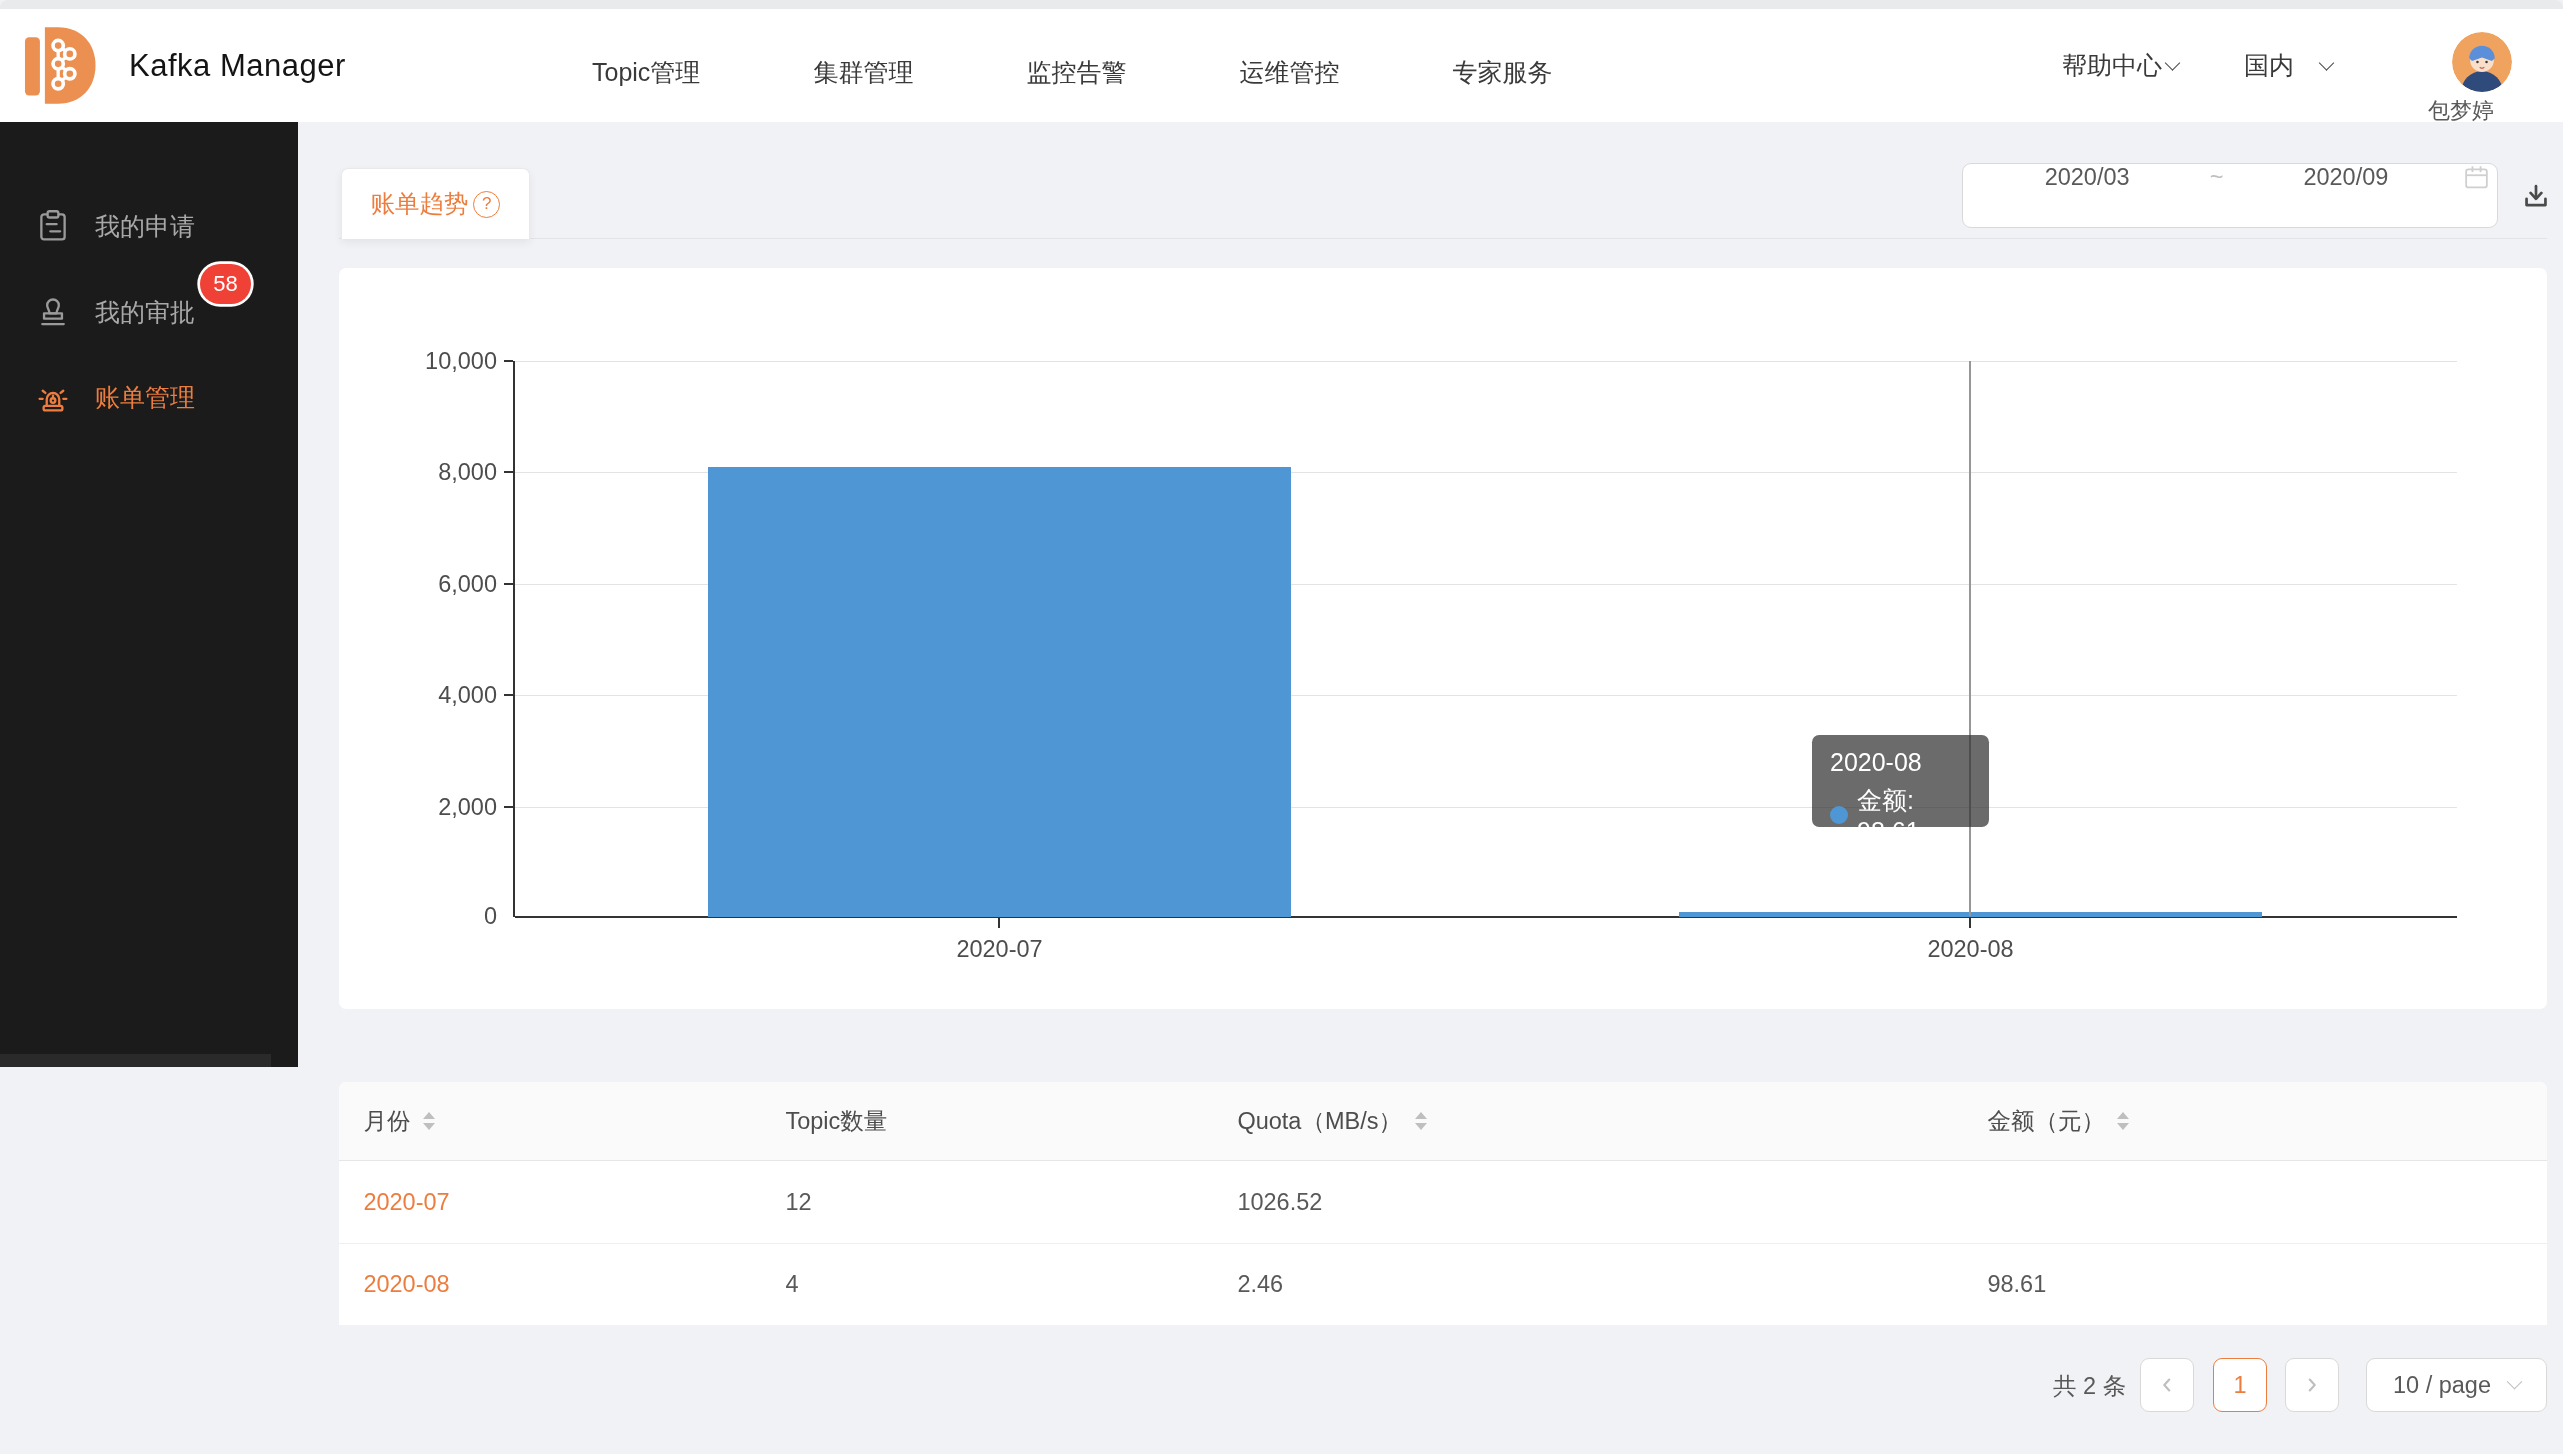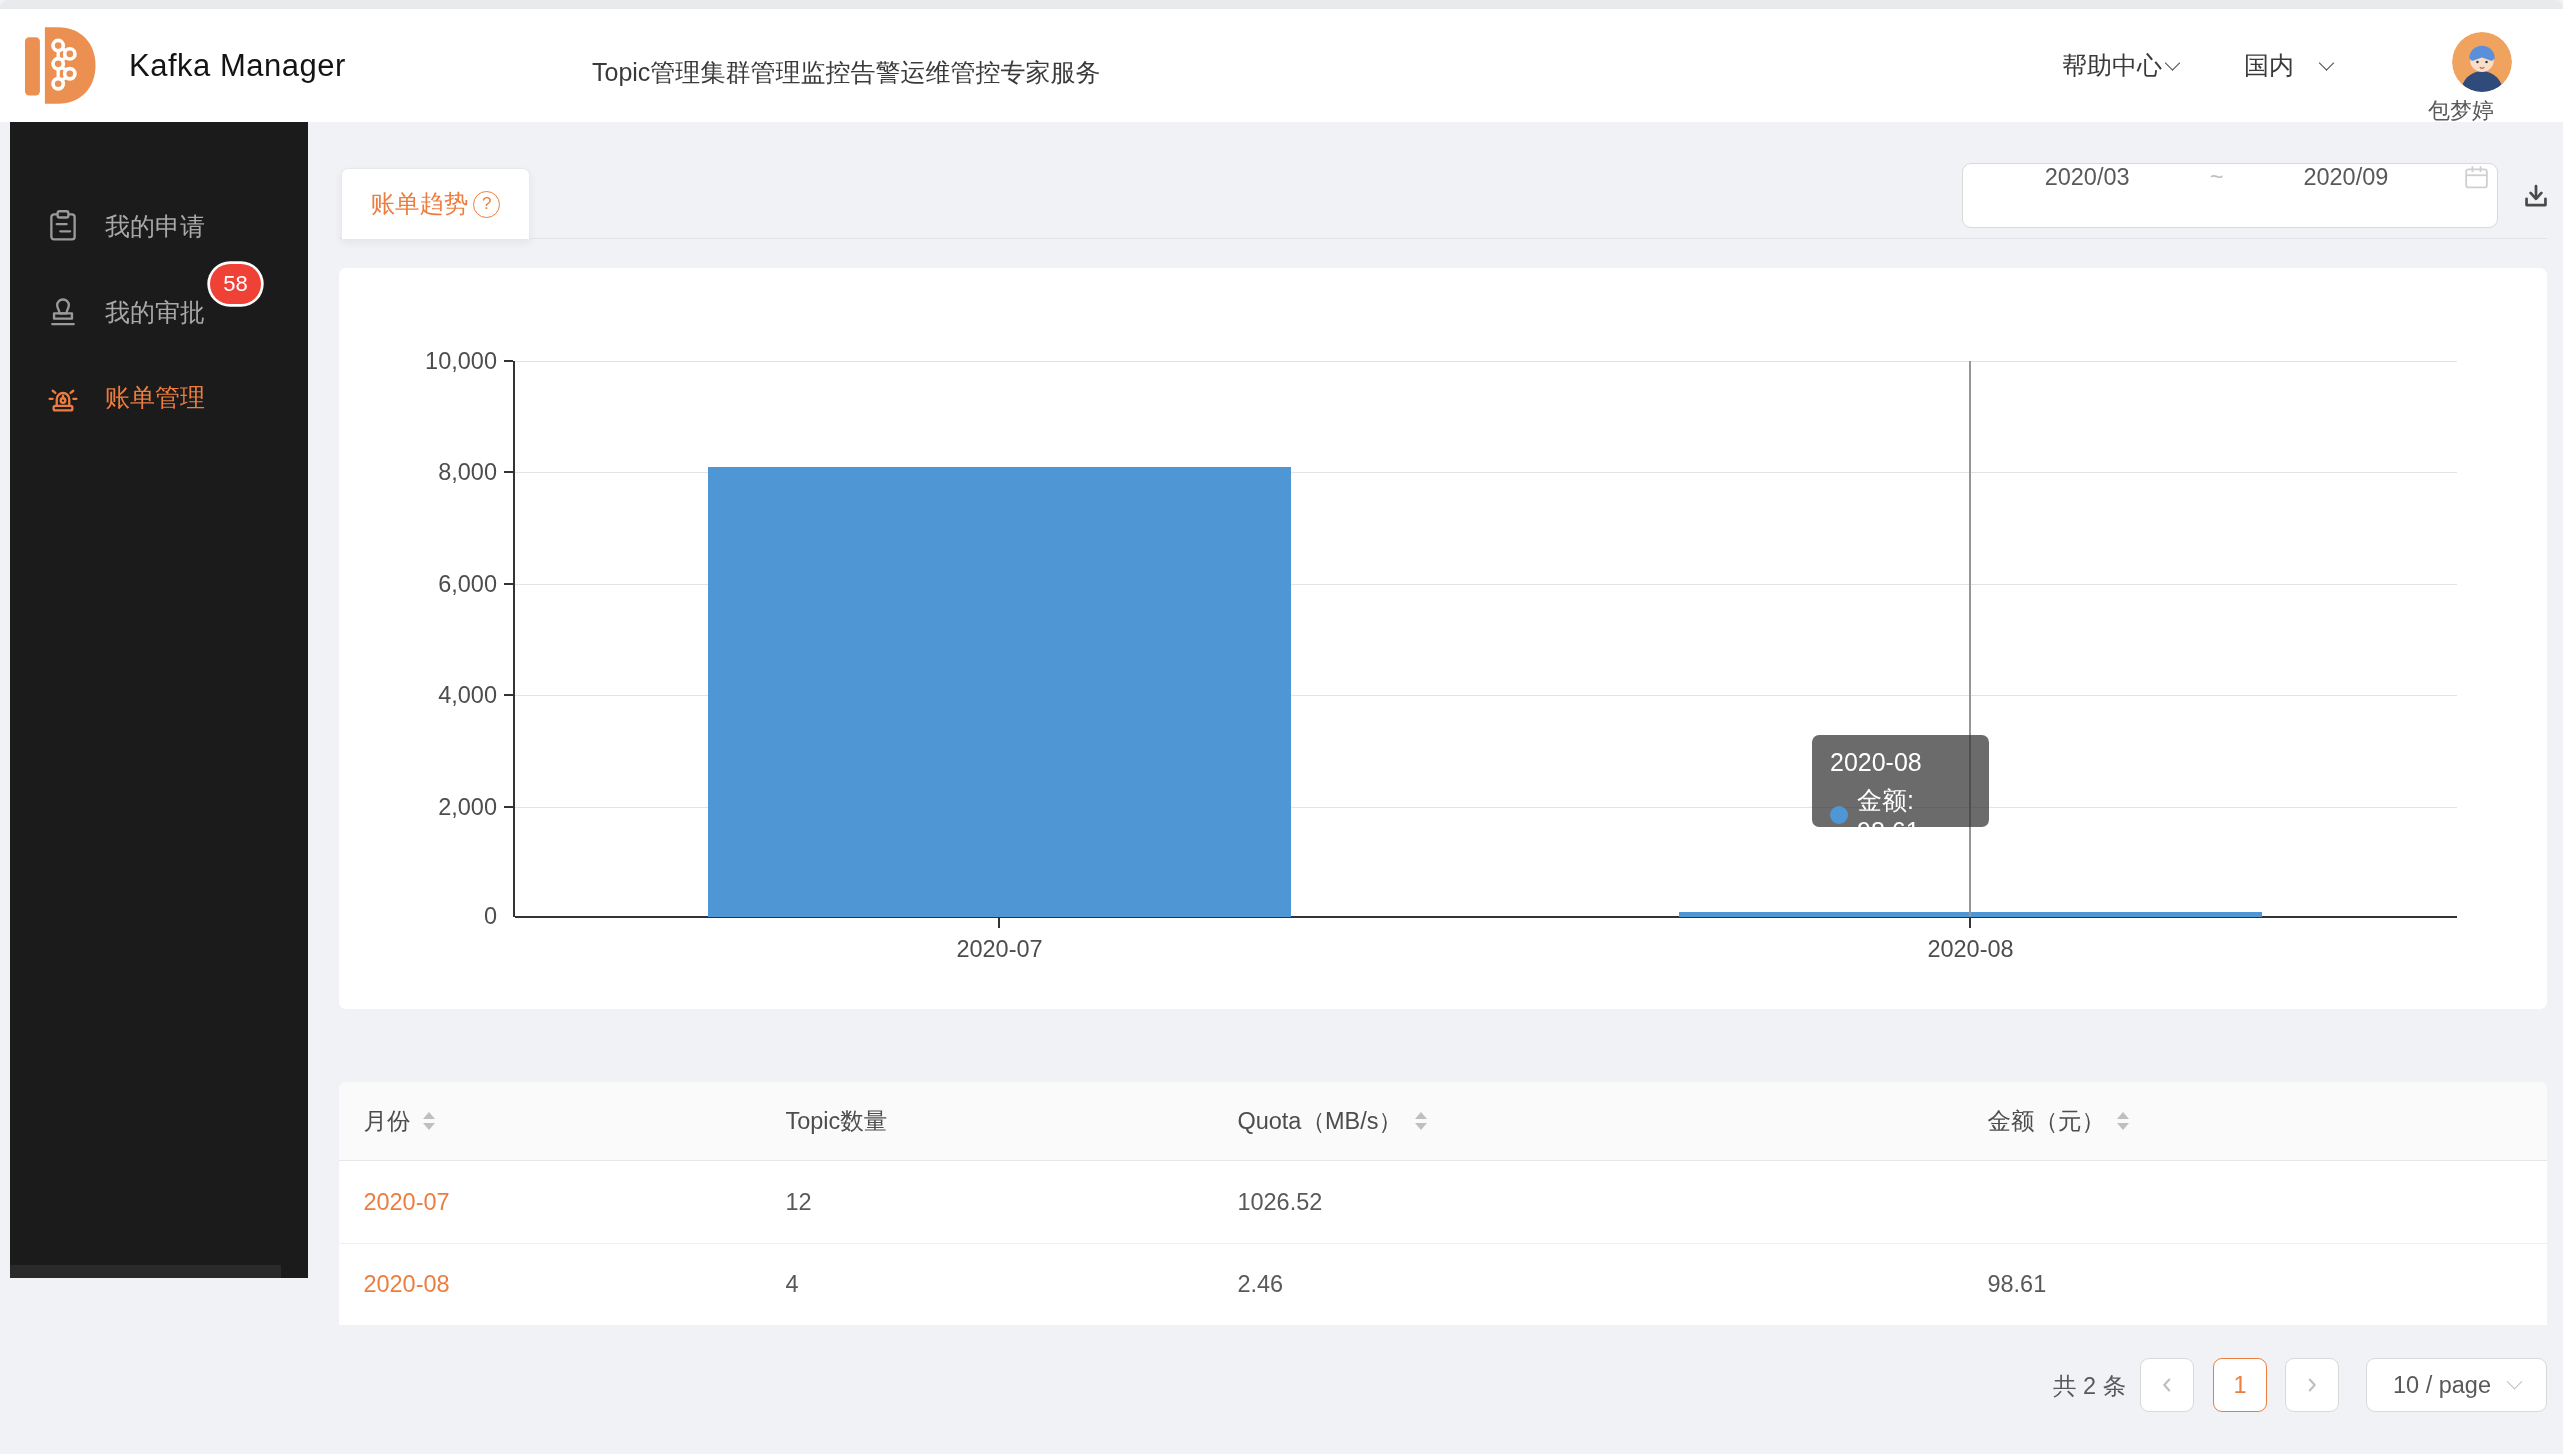"Topic管理" .nav { gap: none -> 113px }
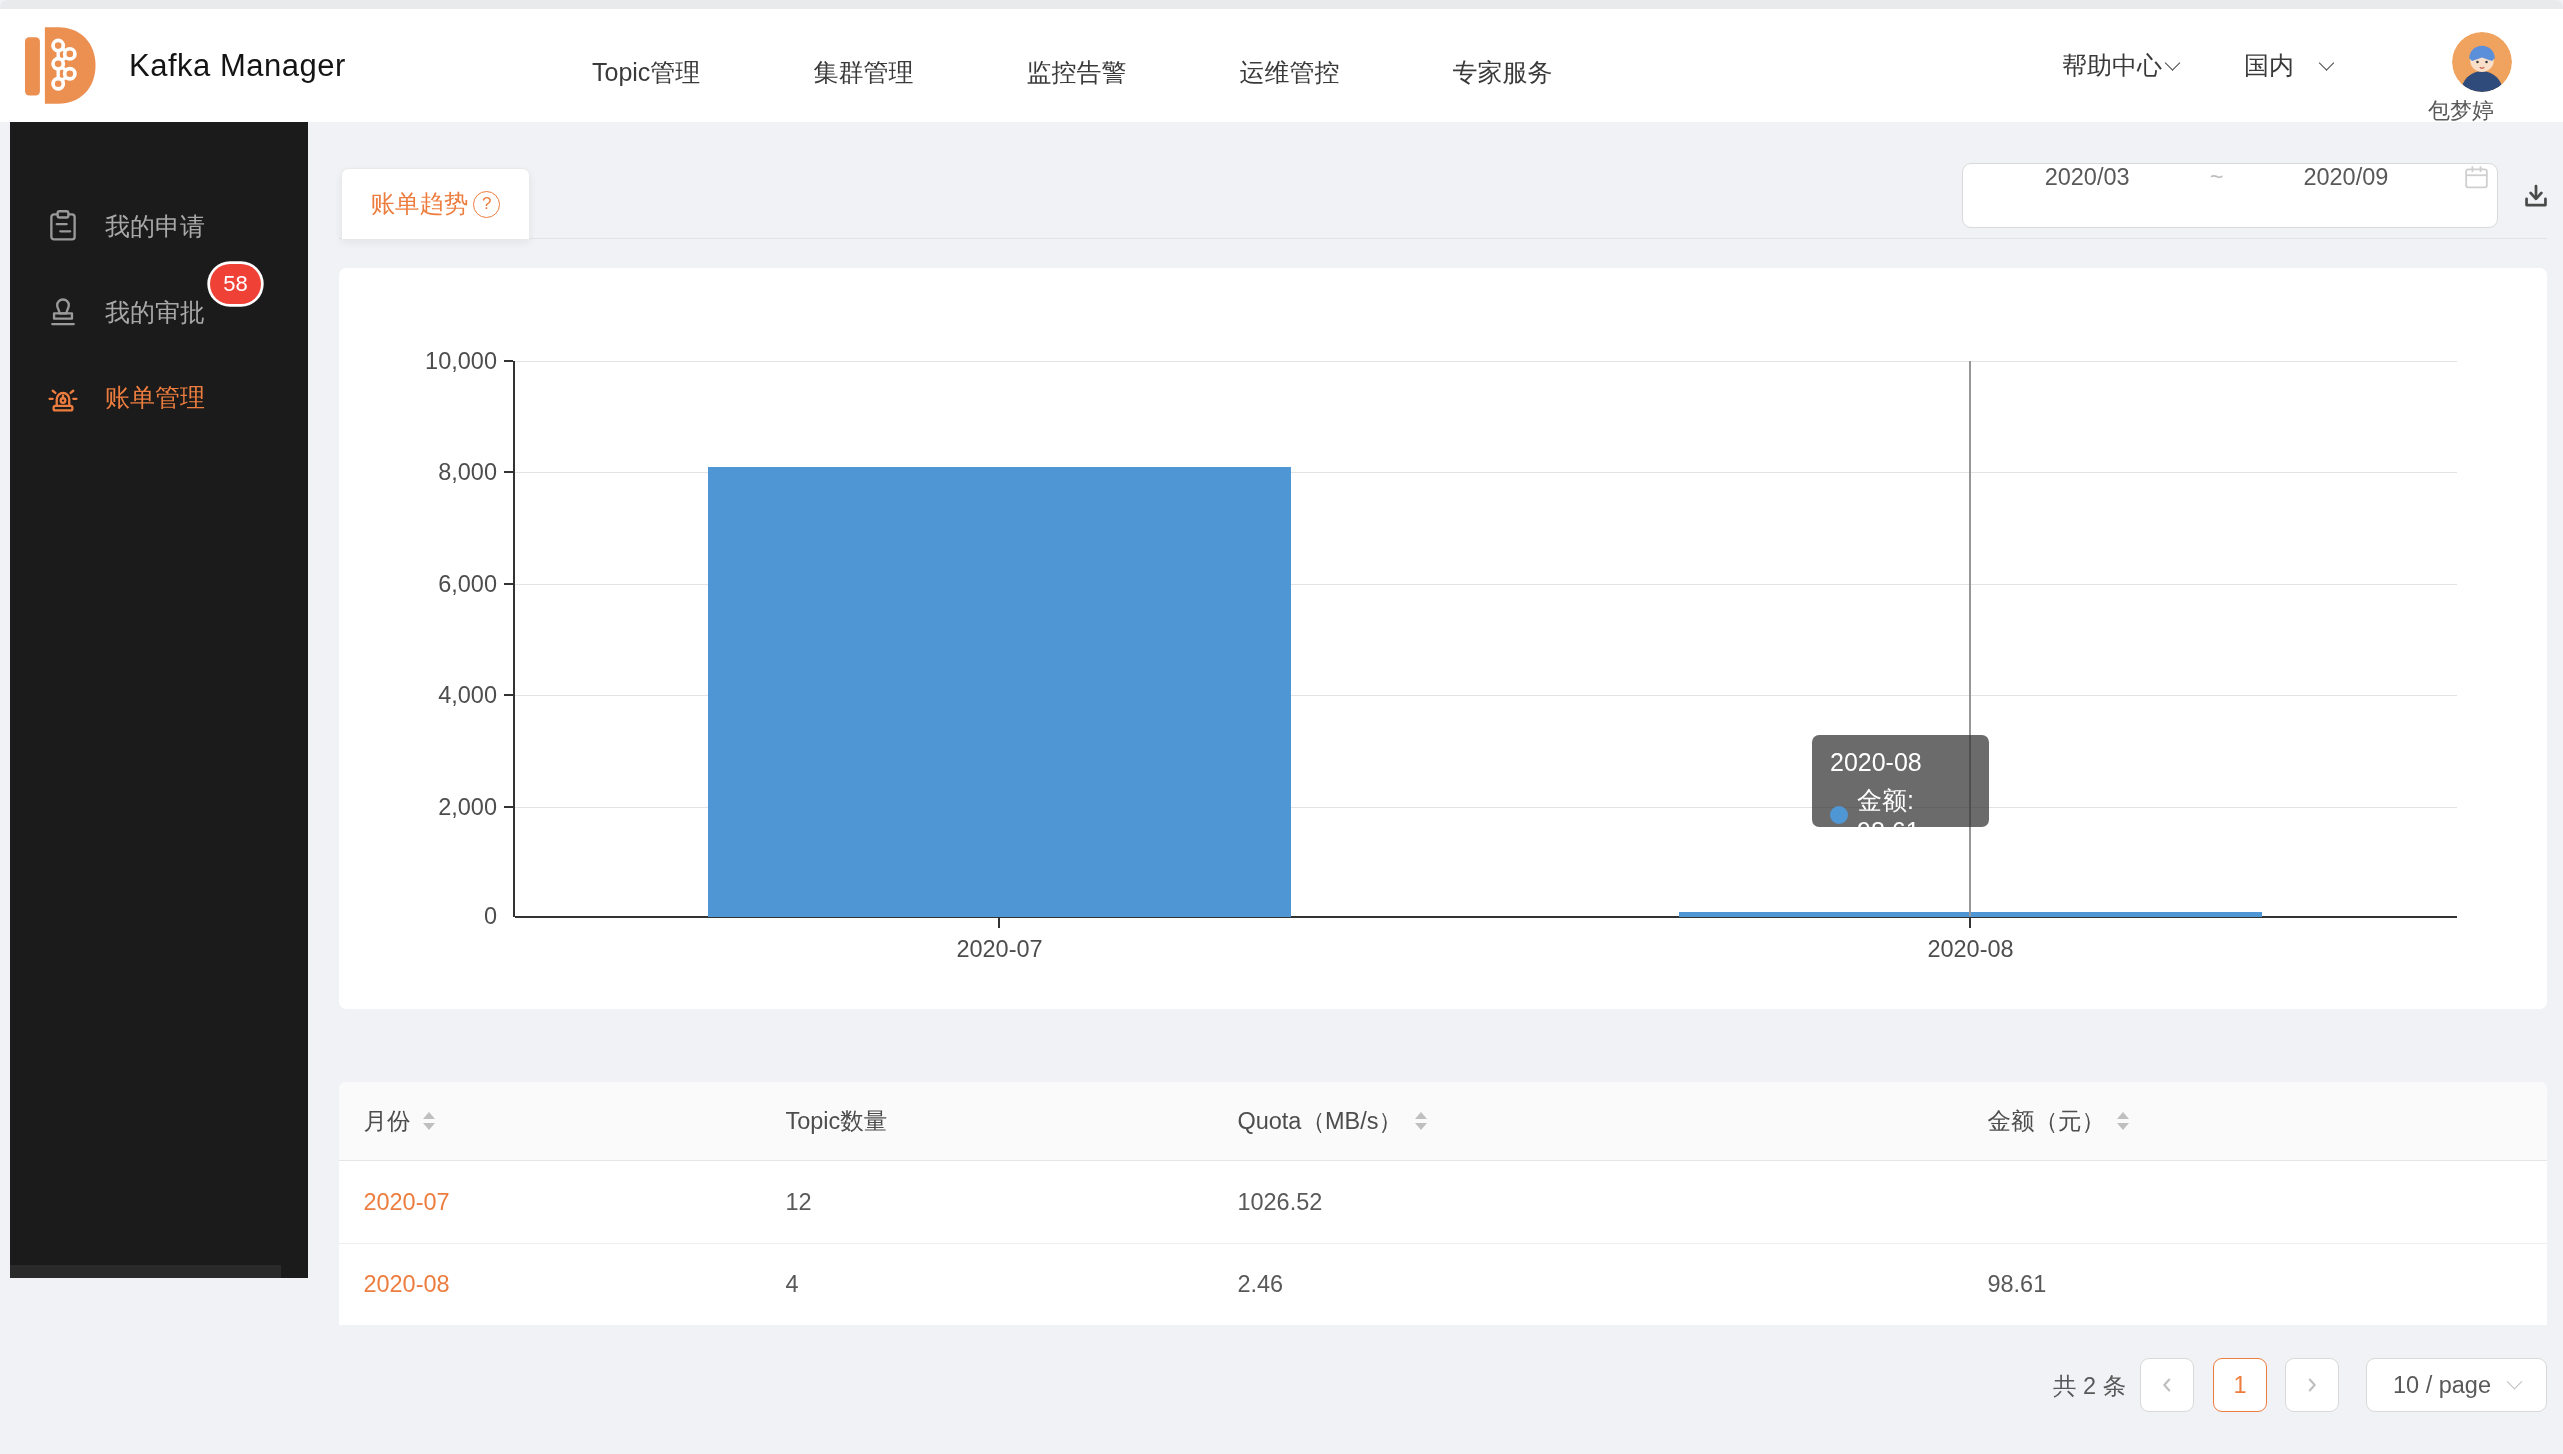"我的申请" .sidebar { height: 1156px -> 945px; left: 10px -> 0 }
